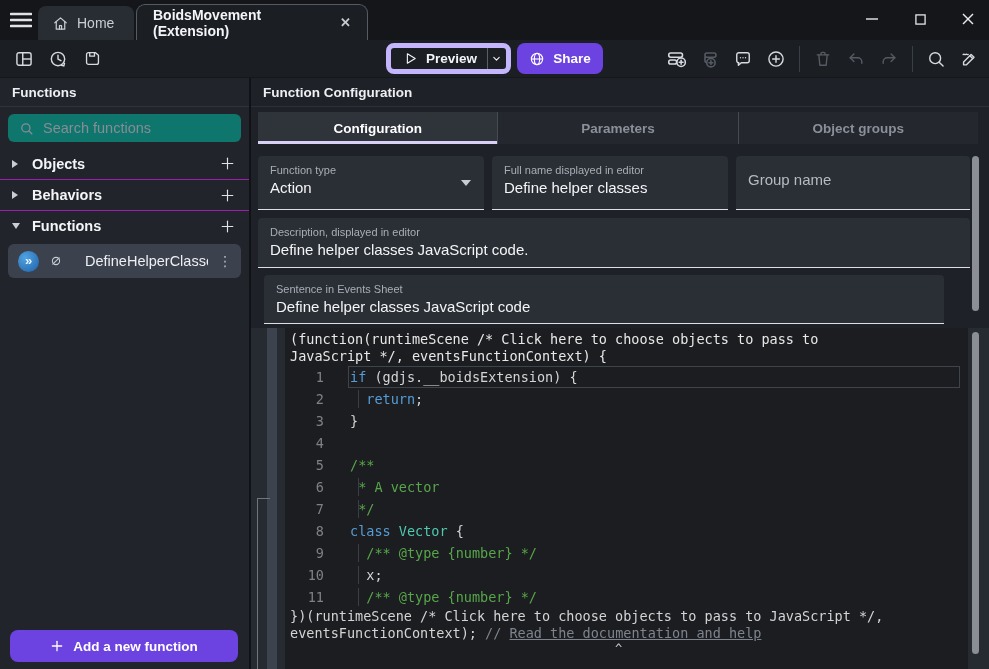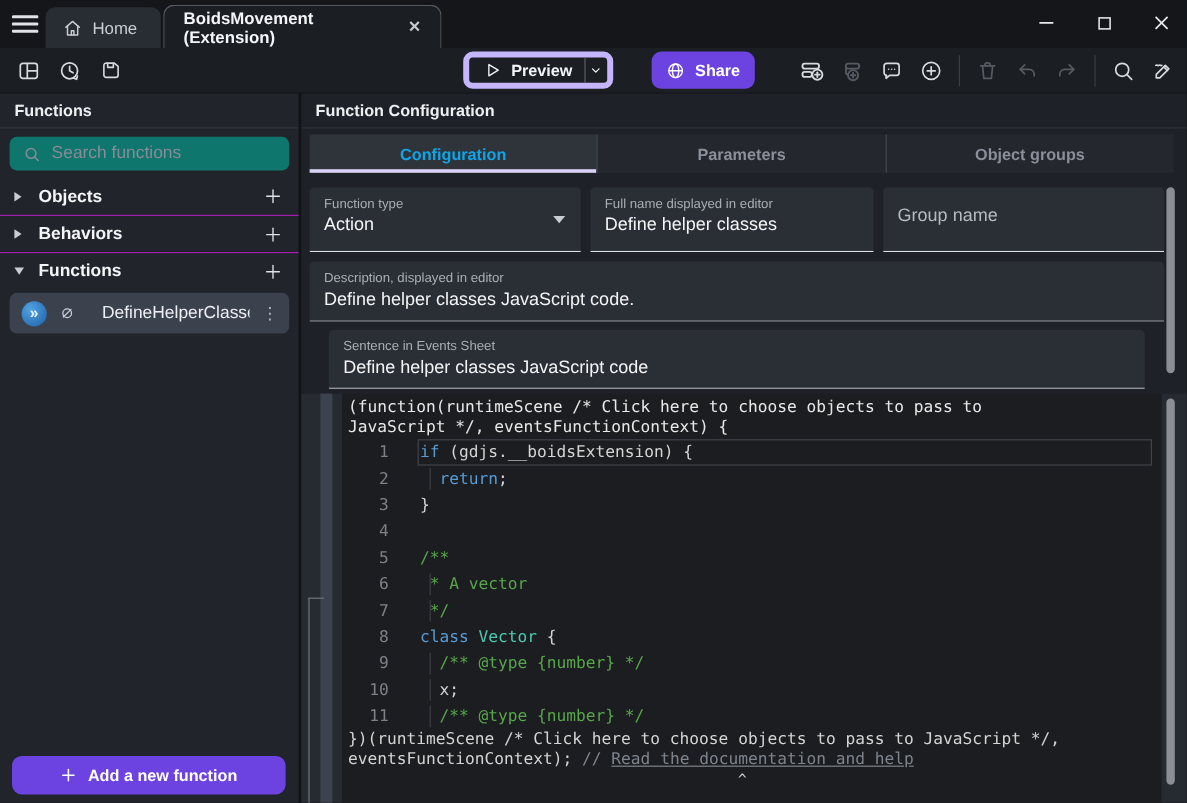"Share" .btn-share { left: 543px -> 517px }
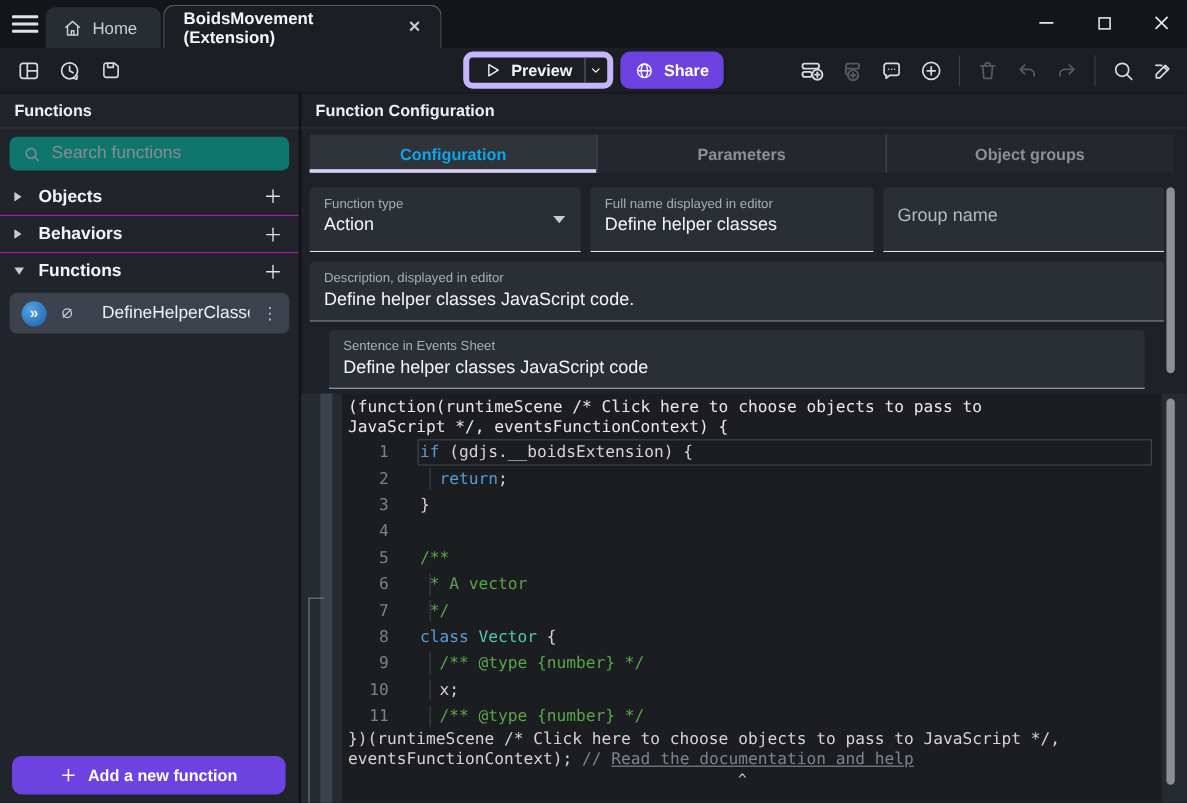"Configuration" .cfg-tab.active { color: #0ea5e9 -> #ffffff }
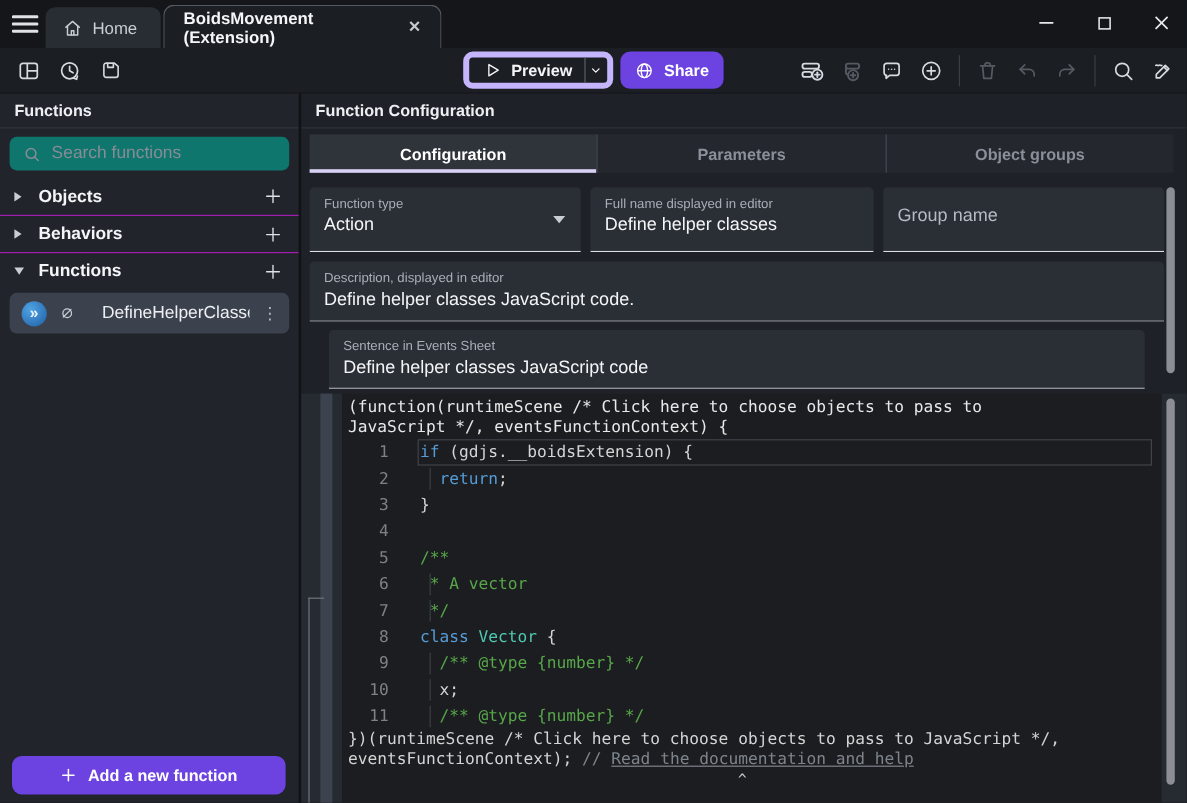"Sentence in Events Sheet" div.field { left: 23px -> 13px }
